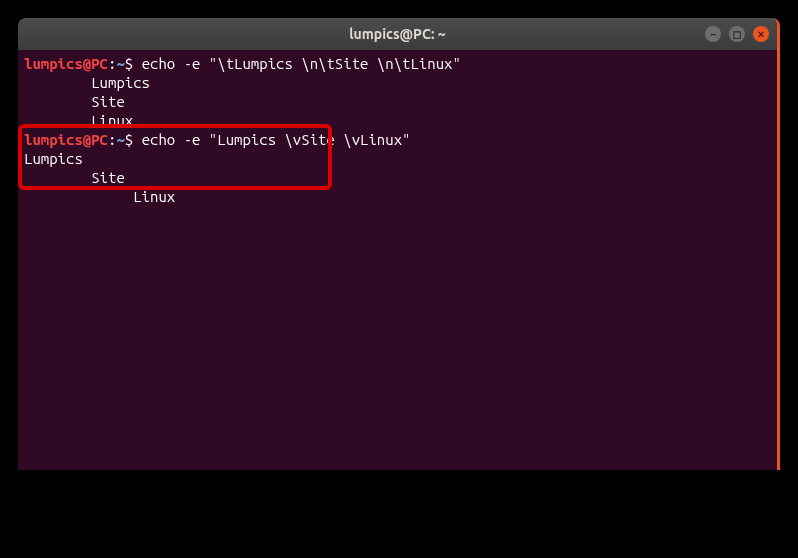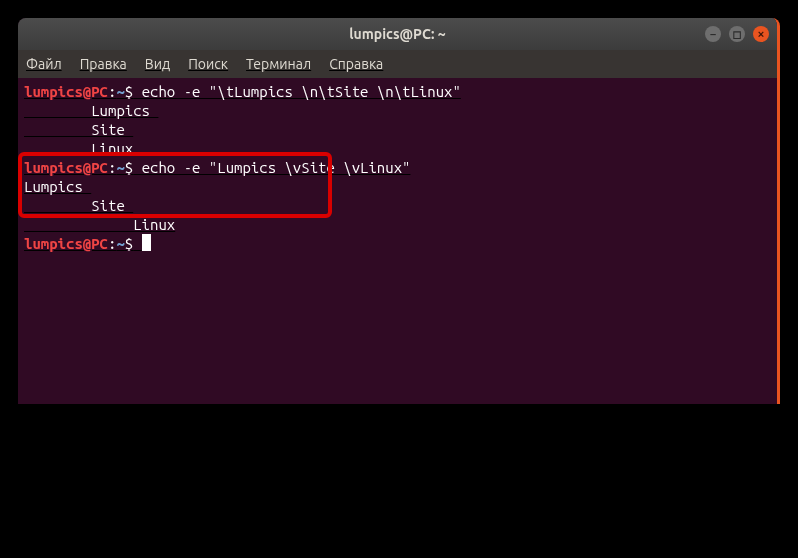"lumpics@PC: ~" .window { height: 386px -> 452px; text-decoration: underline -> none }
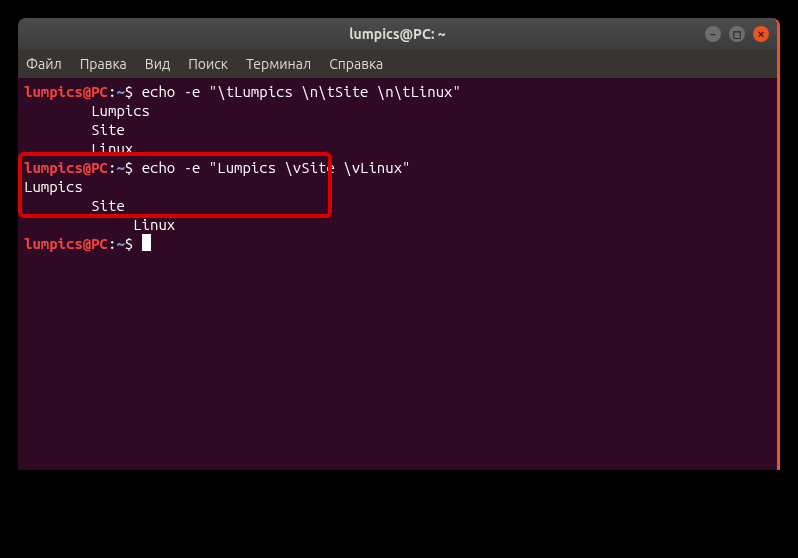"Файл" div.menubar { html: <div> <span>Файл</span> <span>Правка</span> <span>Вид</span> <span>Поиск</span> <span>Терминал</span> <span>Справка</span> </div> -> none }
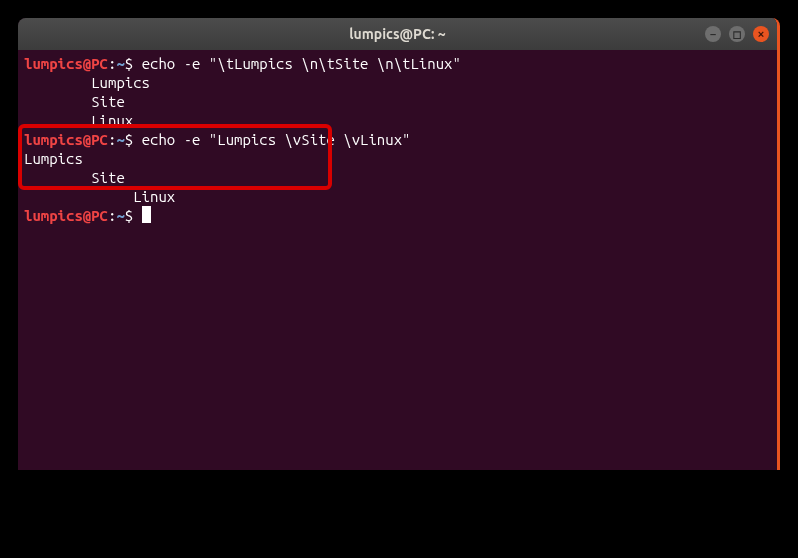"lumpics@PC:~$" div.line { html: <div><span>lumpics@PC</span><span>:</span><span>~</span><span>$</span><span> </span><span></span></div> -> none }
